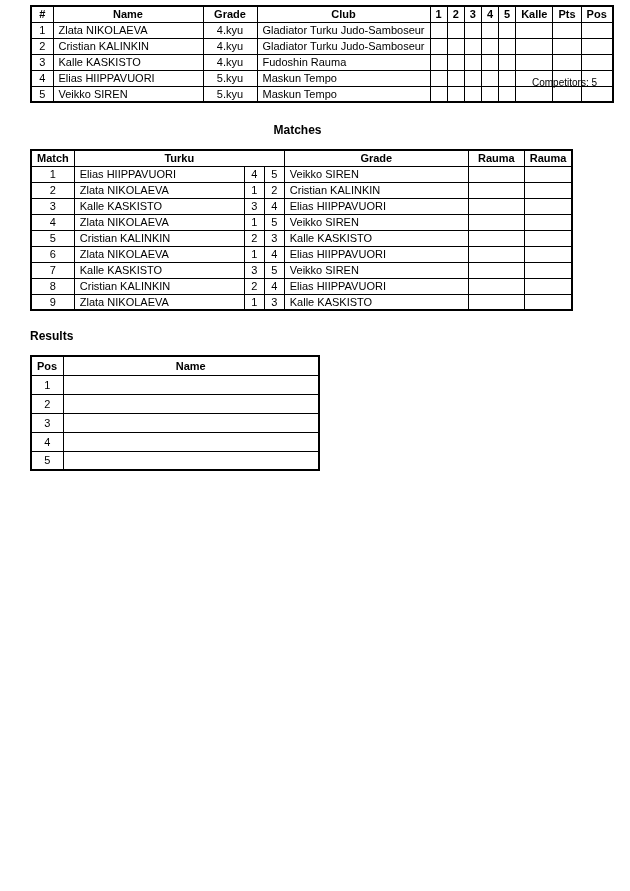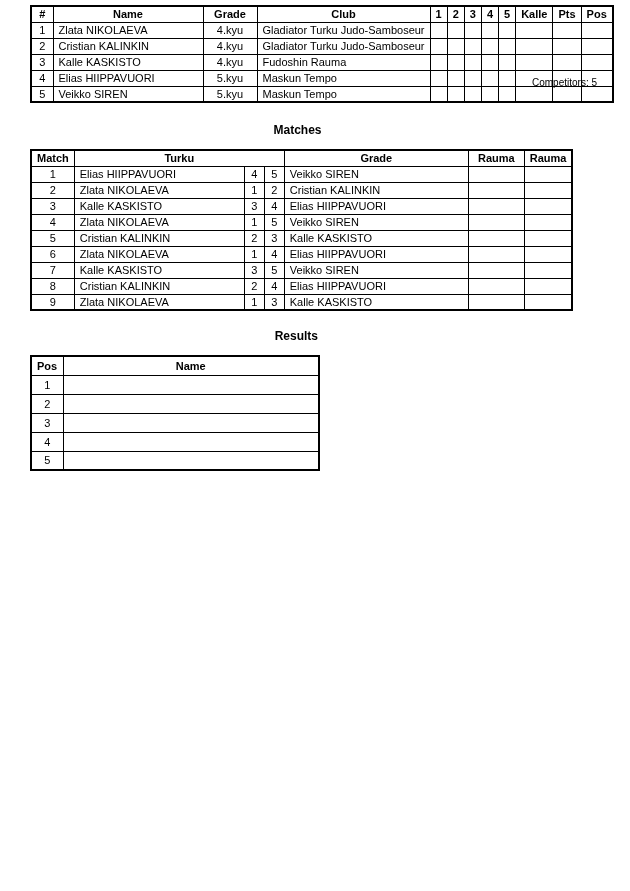"Results" .results-title { text-align: right -> left }
